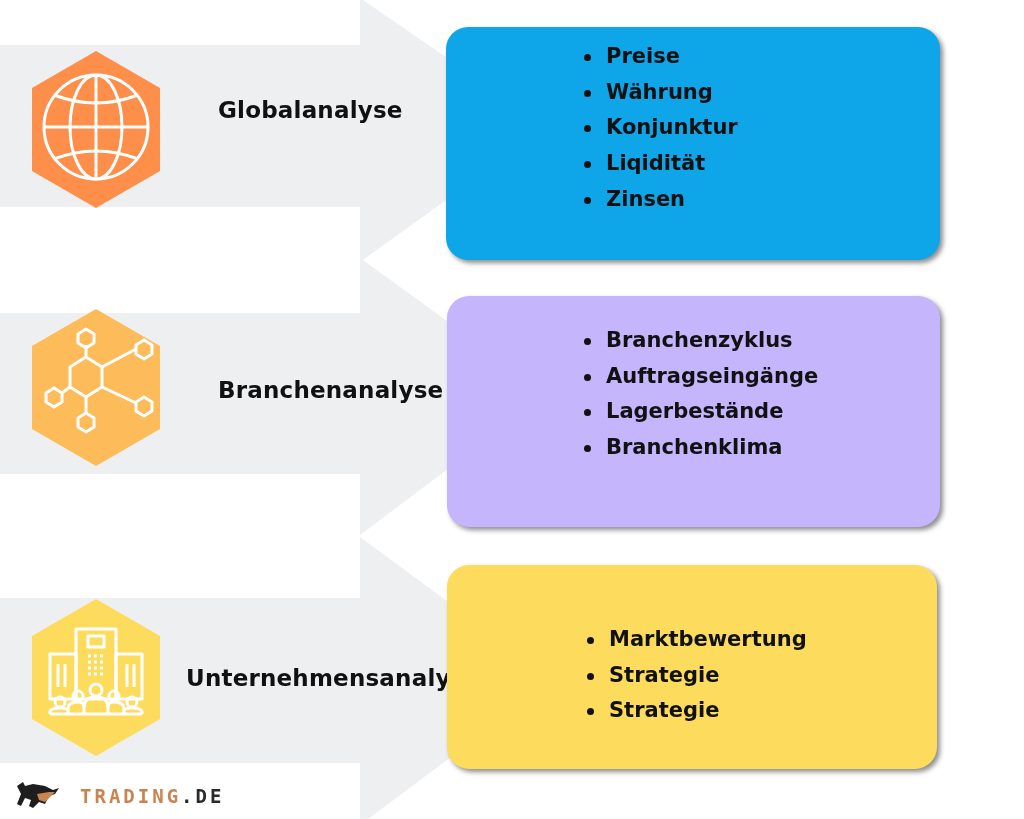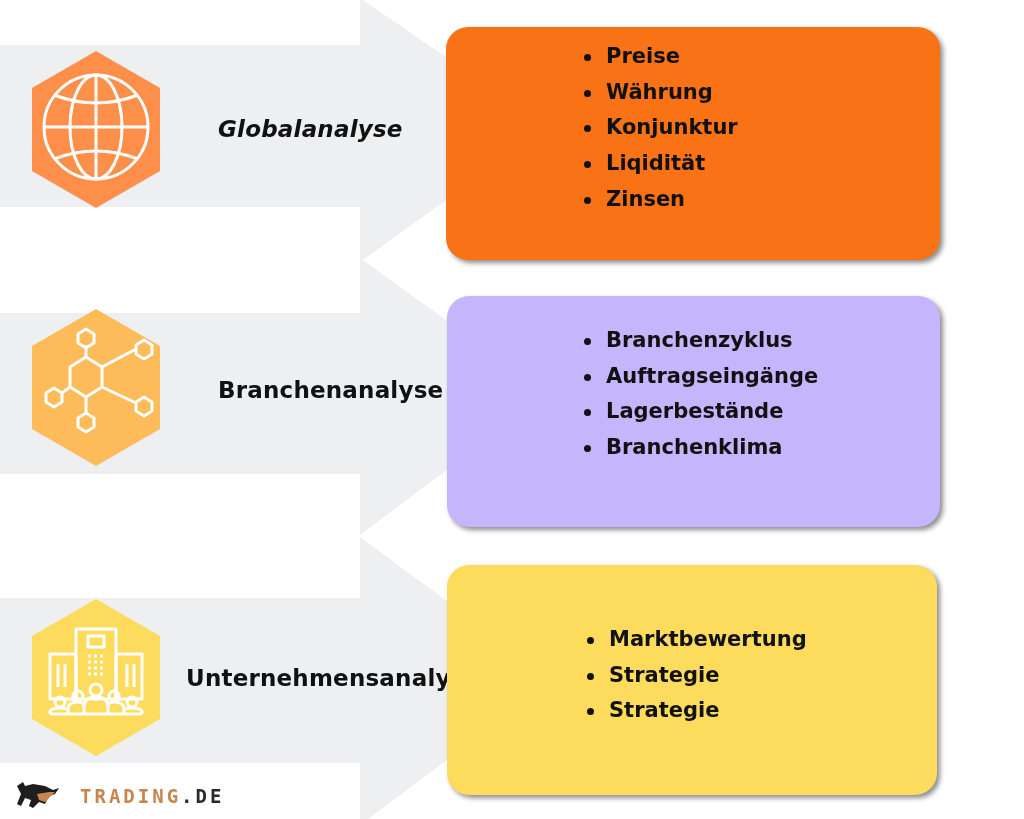"Preise" div.box { background: #f97316 -> #0ea5e9 }
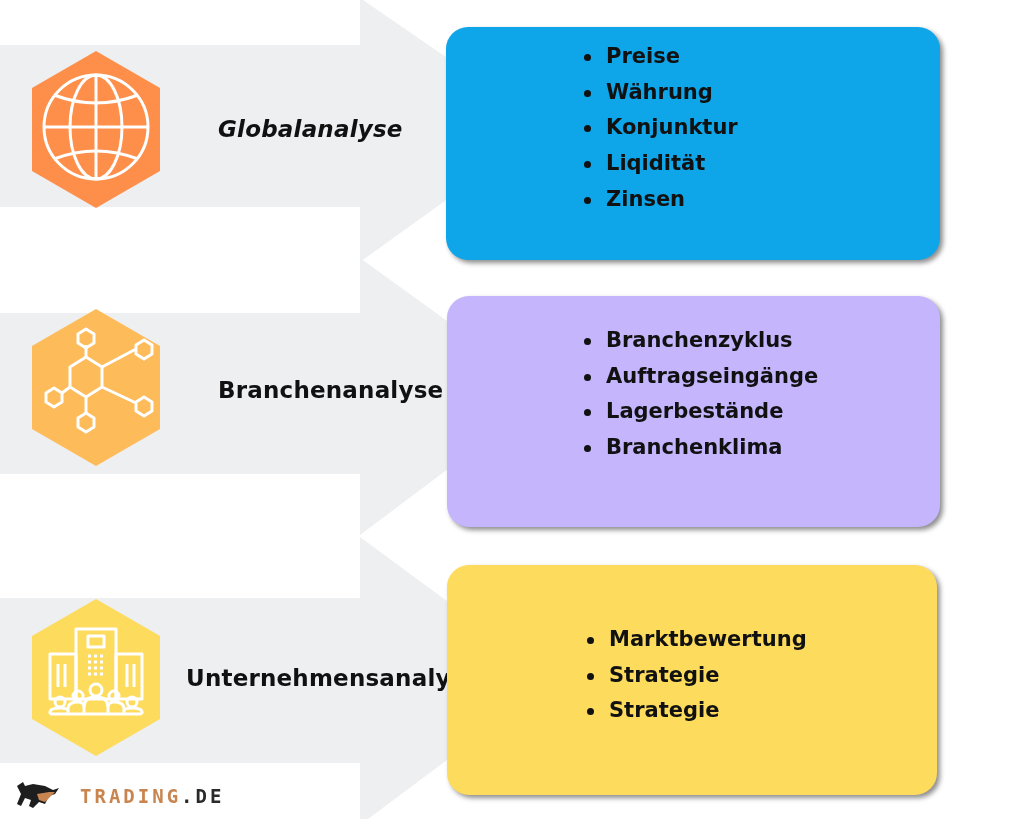"Globalanalyse" div.label { font-style: italic -> none; top: 116px -> 97px }
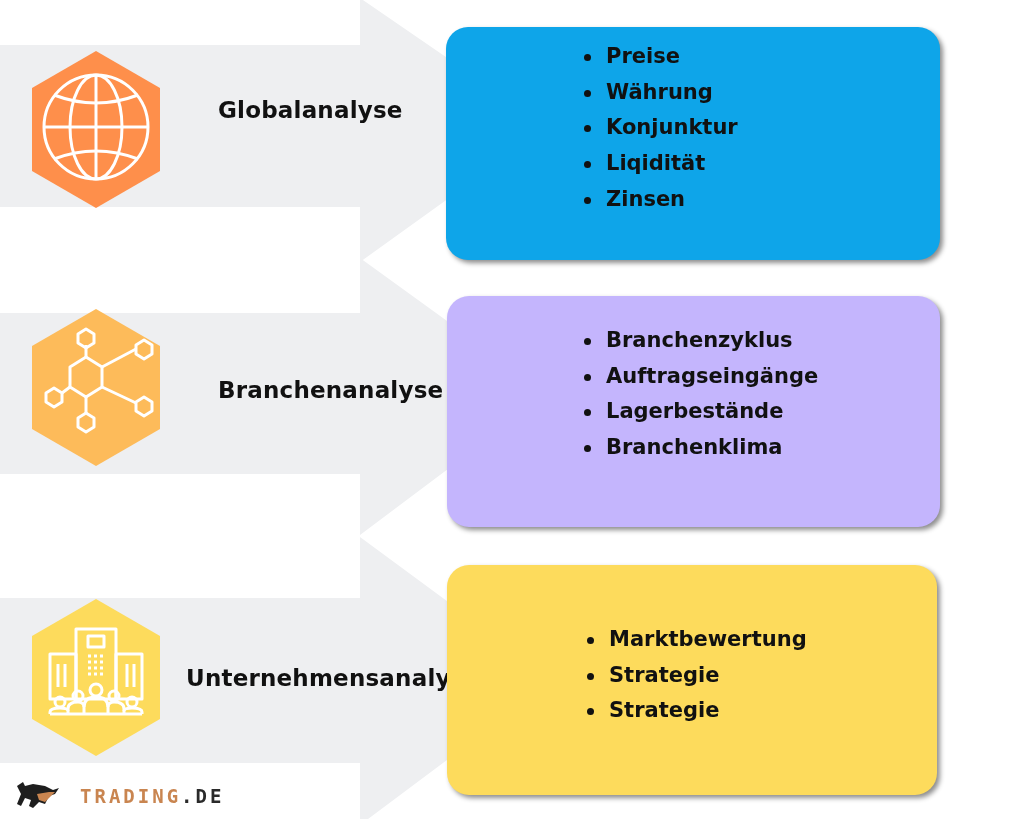"Marktbewertung" div.box { height: 230px -> 204px }
